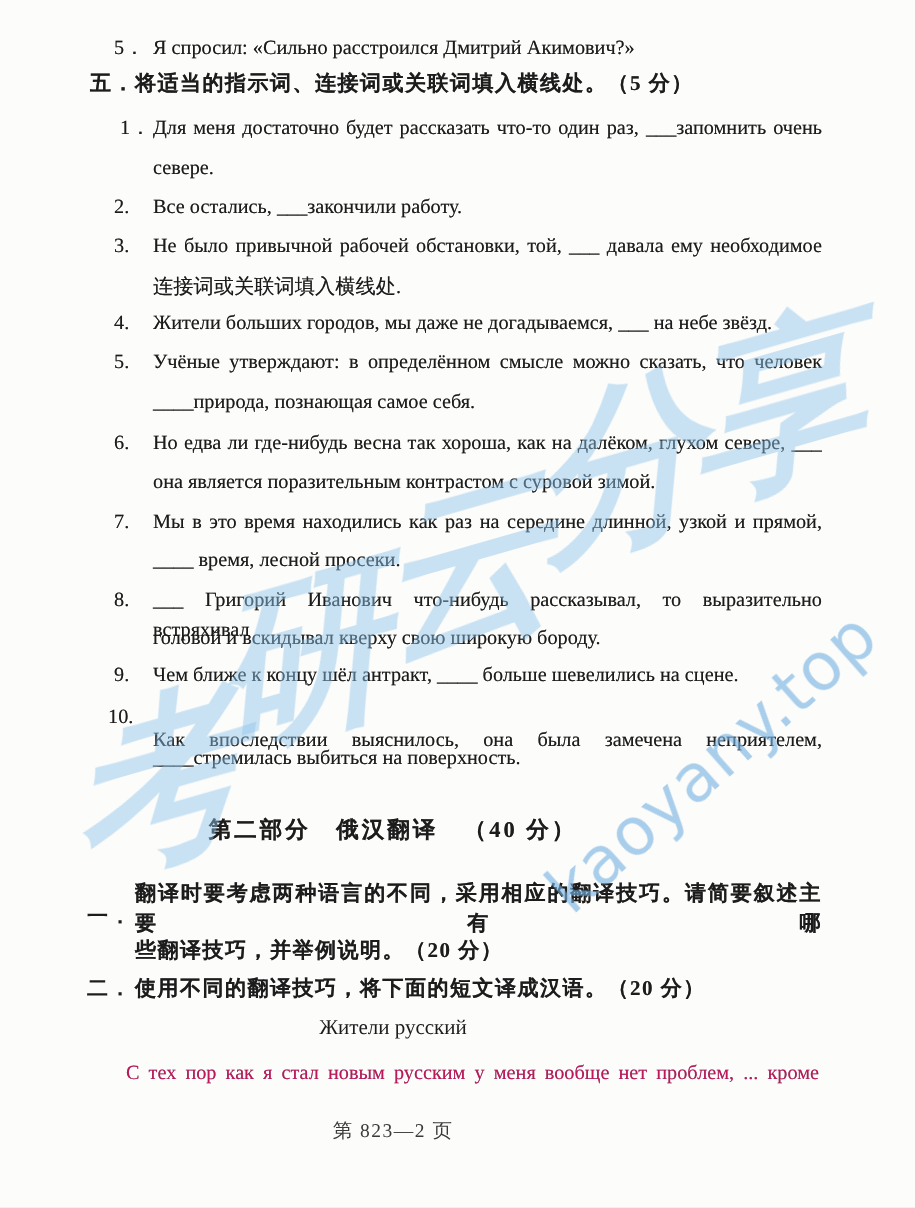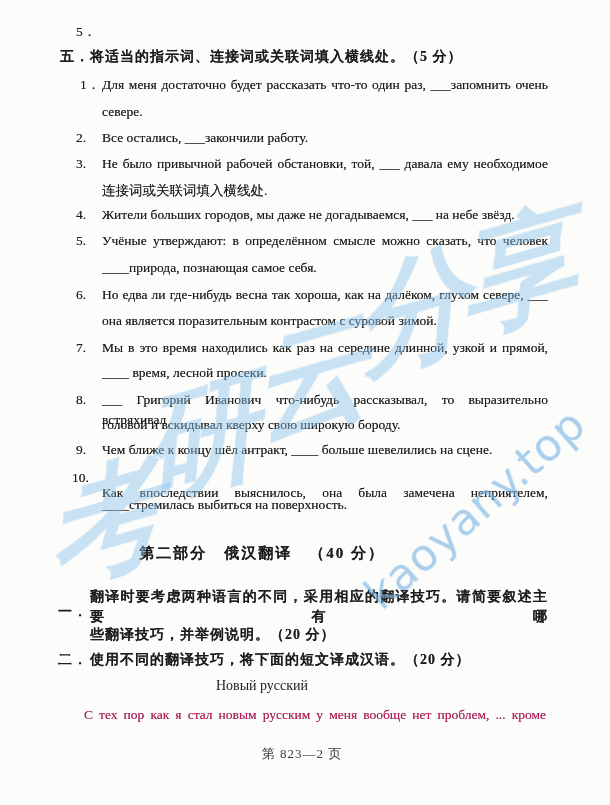"Я спросил: «Сильно расстроился Дмитрий" div.ln { html: none -> <div>Я спросил: «Сильно расстроился Дмитрий Акимович?»</div> }
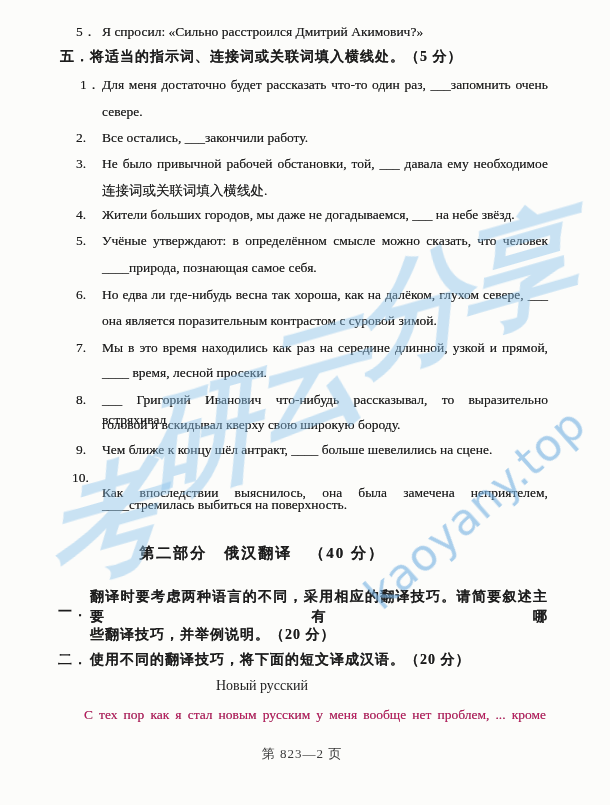"Новый русский" div.center { text: Новый -> Жители }
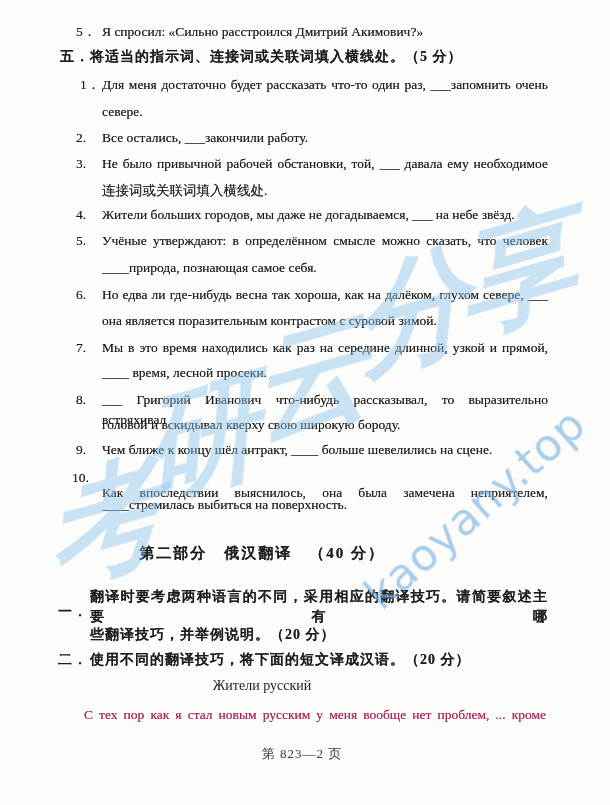"第 823—2 页" .footer { padding-left: 40px -> none }
